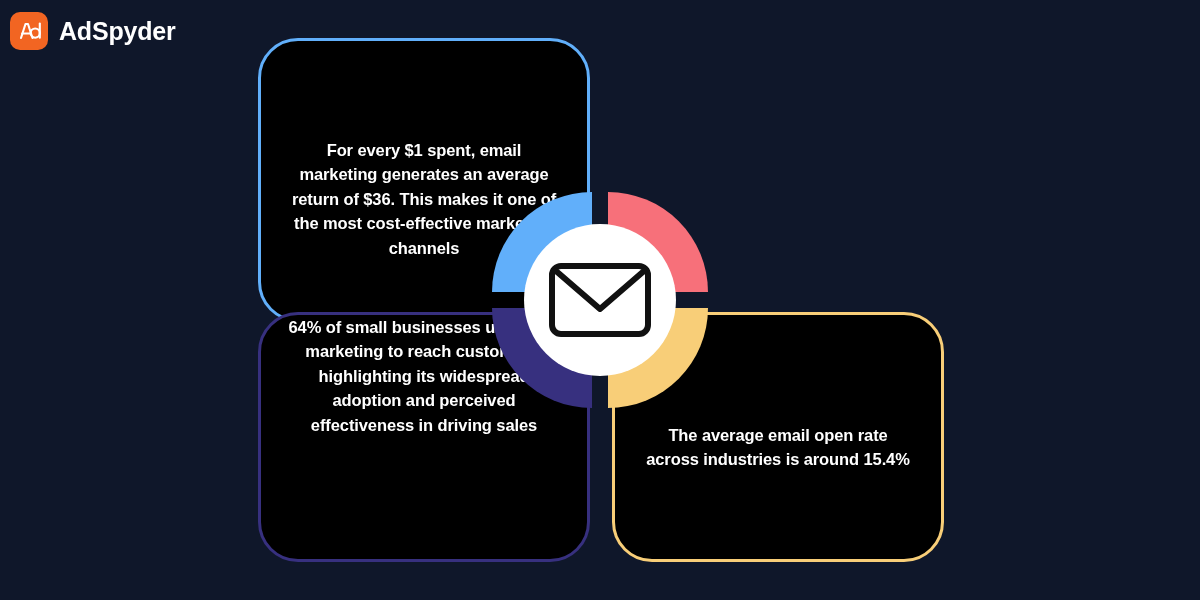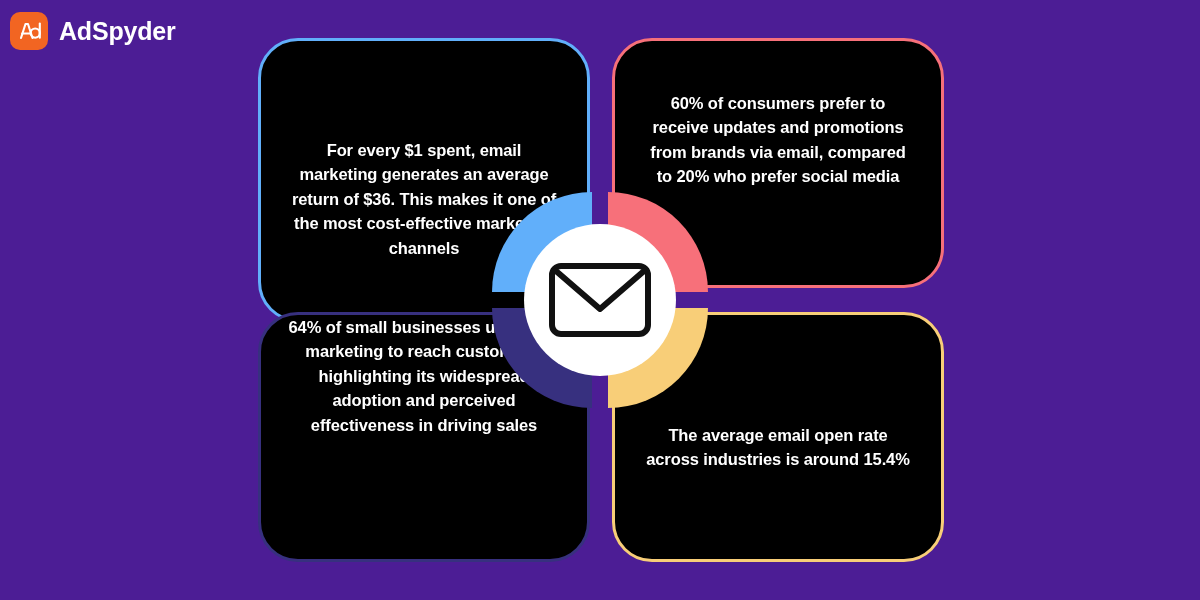"AdSpyder" .canvas { background: #4c1d95 -> #0f172a }
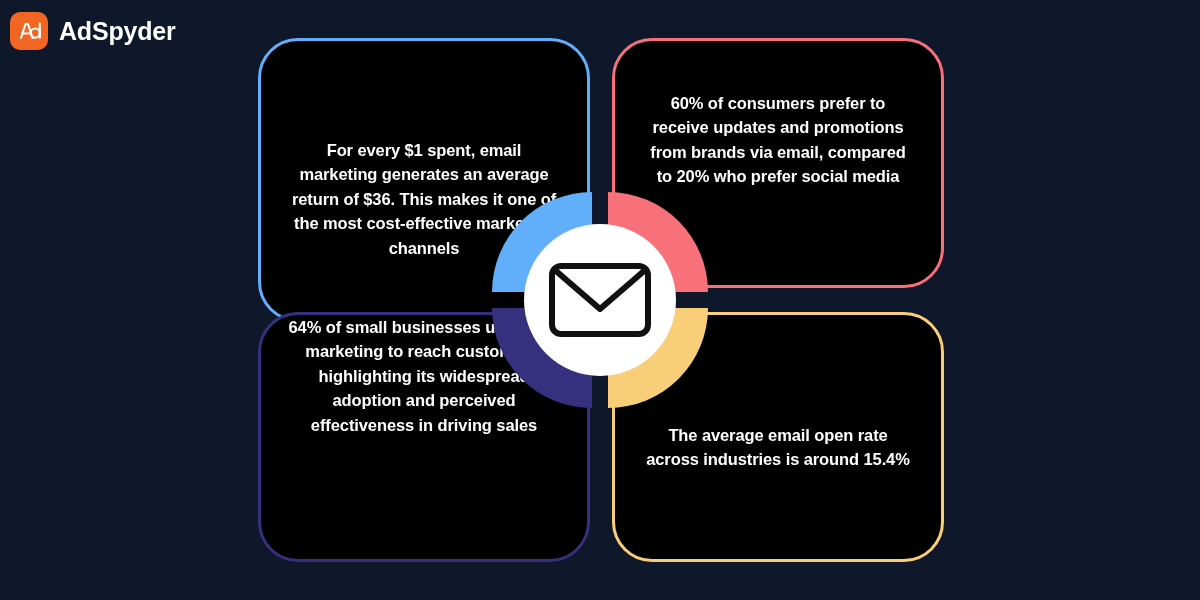"60% of consumers prefer to" div.card { html: <div> <div>60% of consumers prefer to receive updates and promotions from brands via email, compared to 20% who prefer social media</div> </div> -> none }
